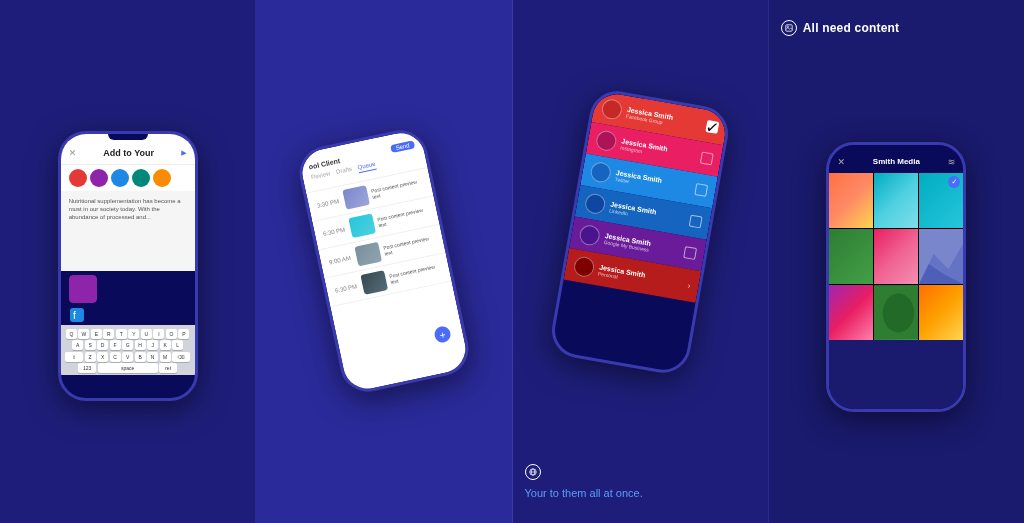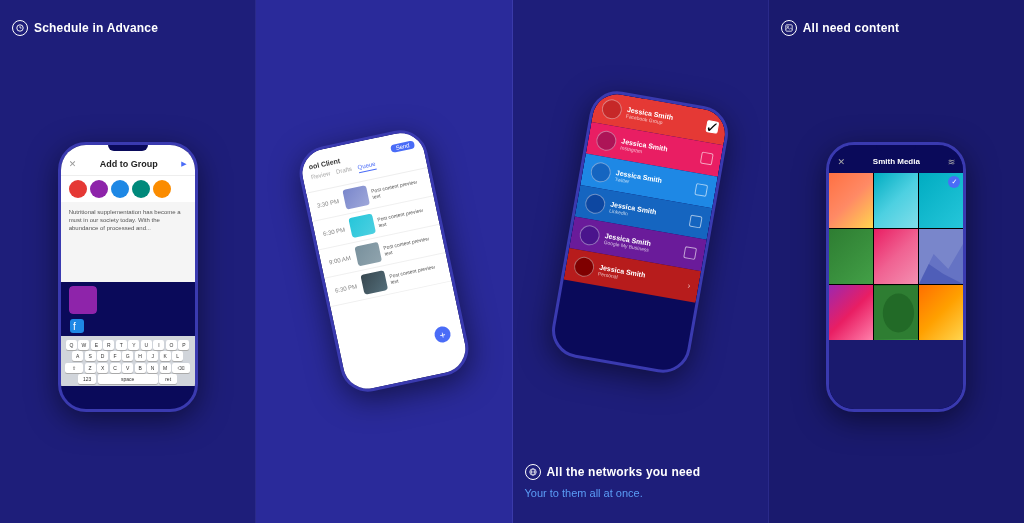"Schedule in Advance" div.feature-heading { html: <div> <div> <svg> <circle></circle> <line></line> <line></line> </svg> </div> <span>Schedule in Advance</span> </div> -> none }
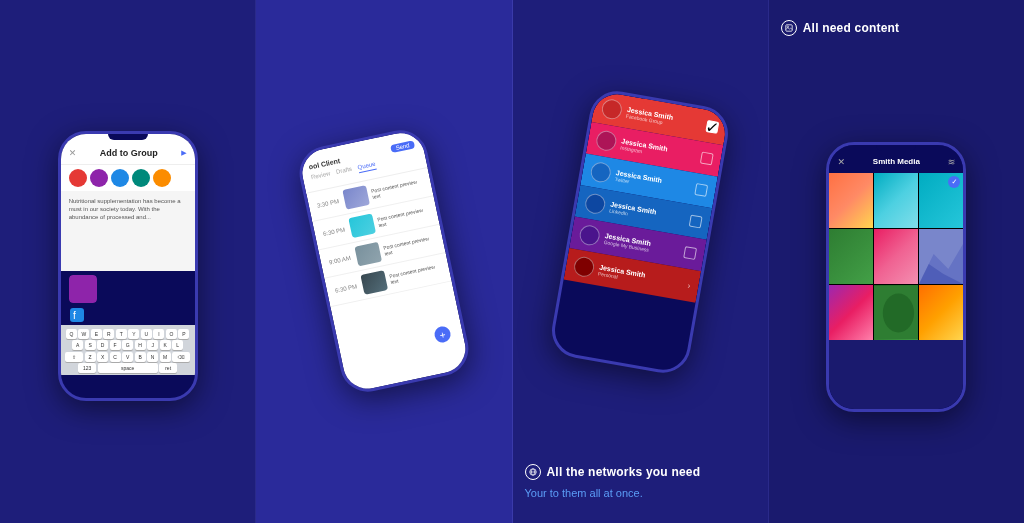"Add to Group" span.phone-1-header-title { text: Group -> Your }
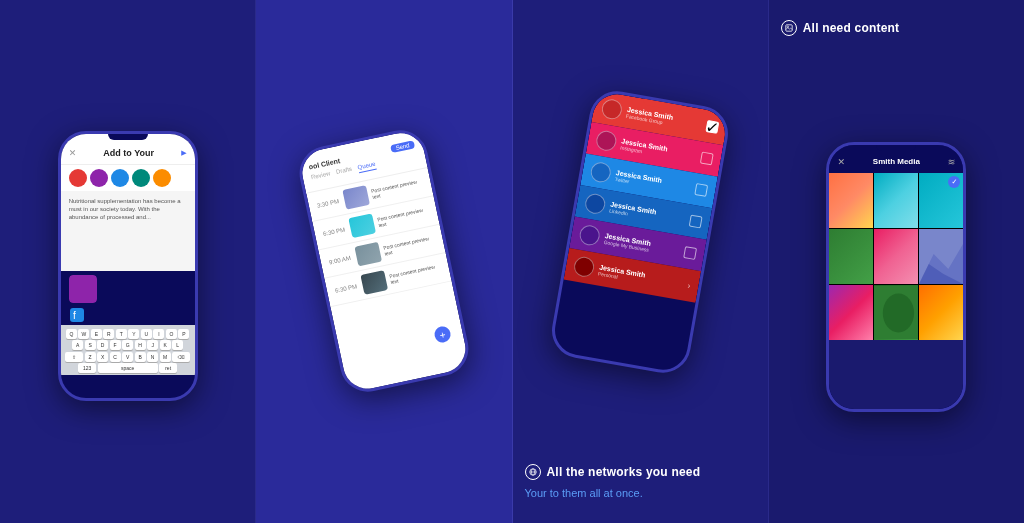"All the networks you need" span.feature-title { html: <span>All the networks you need</span> -> none }
